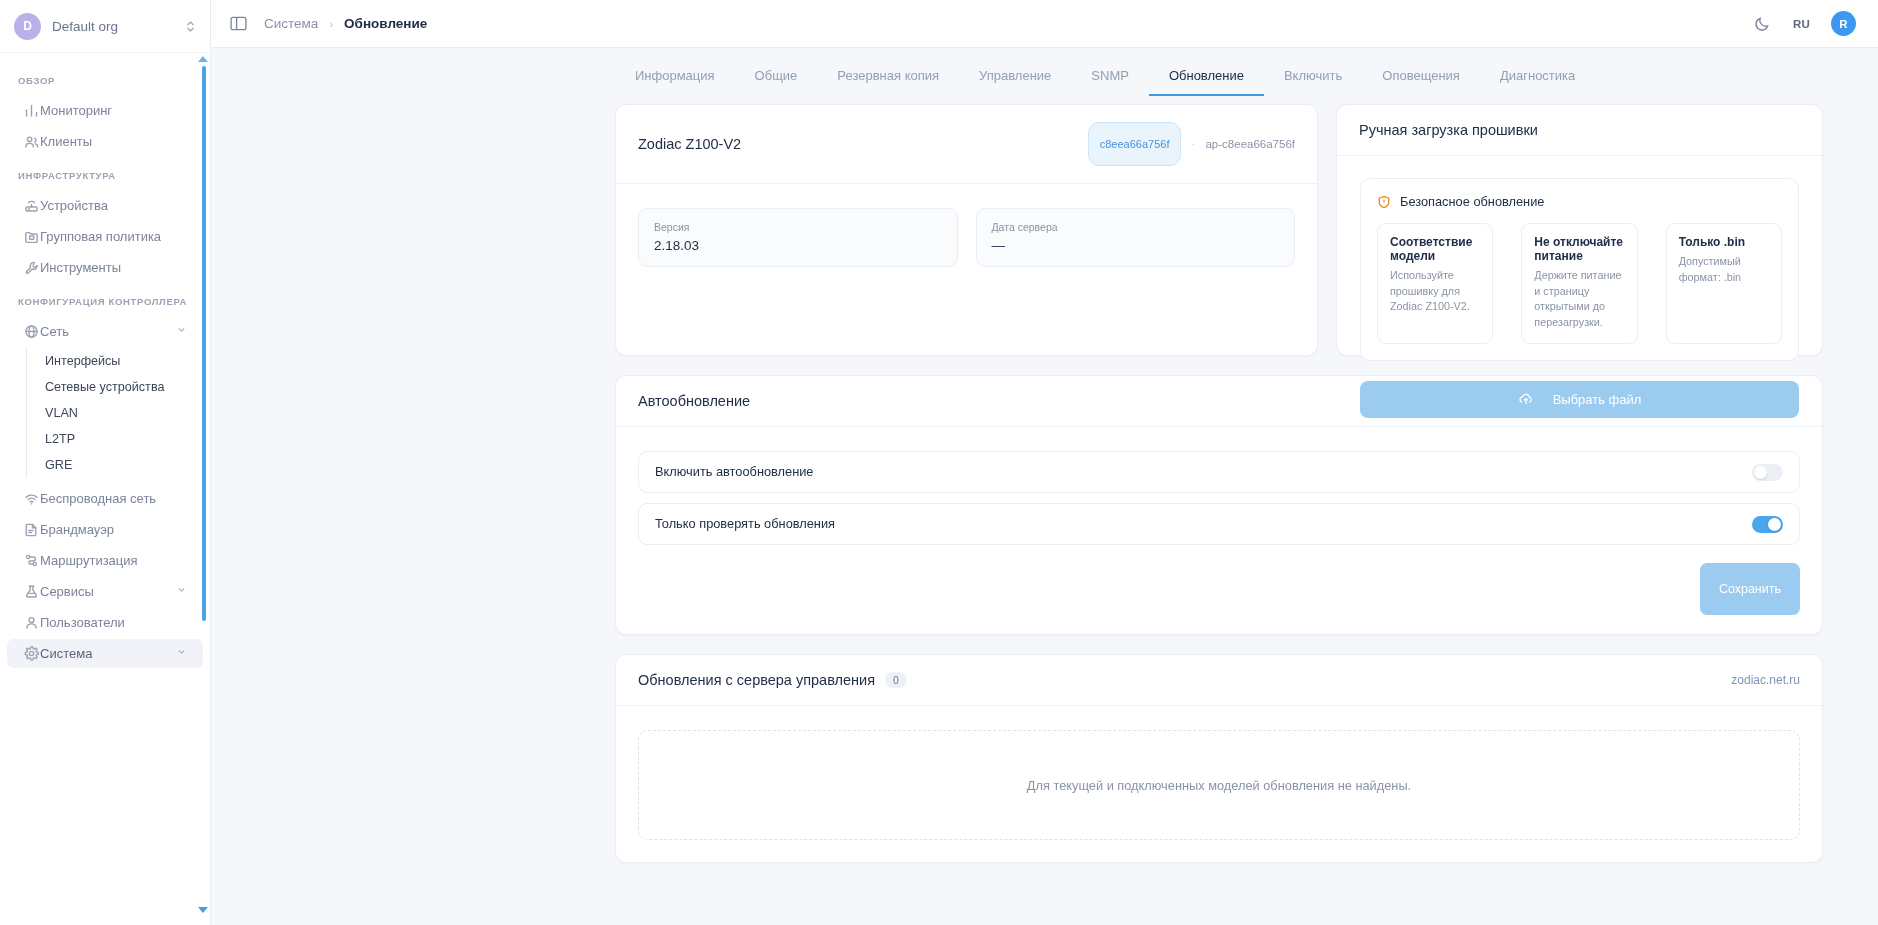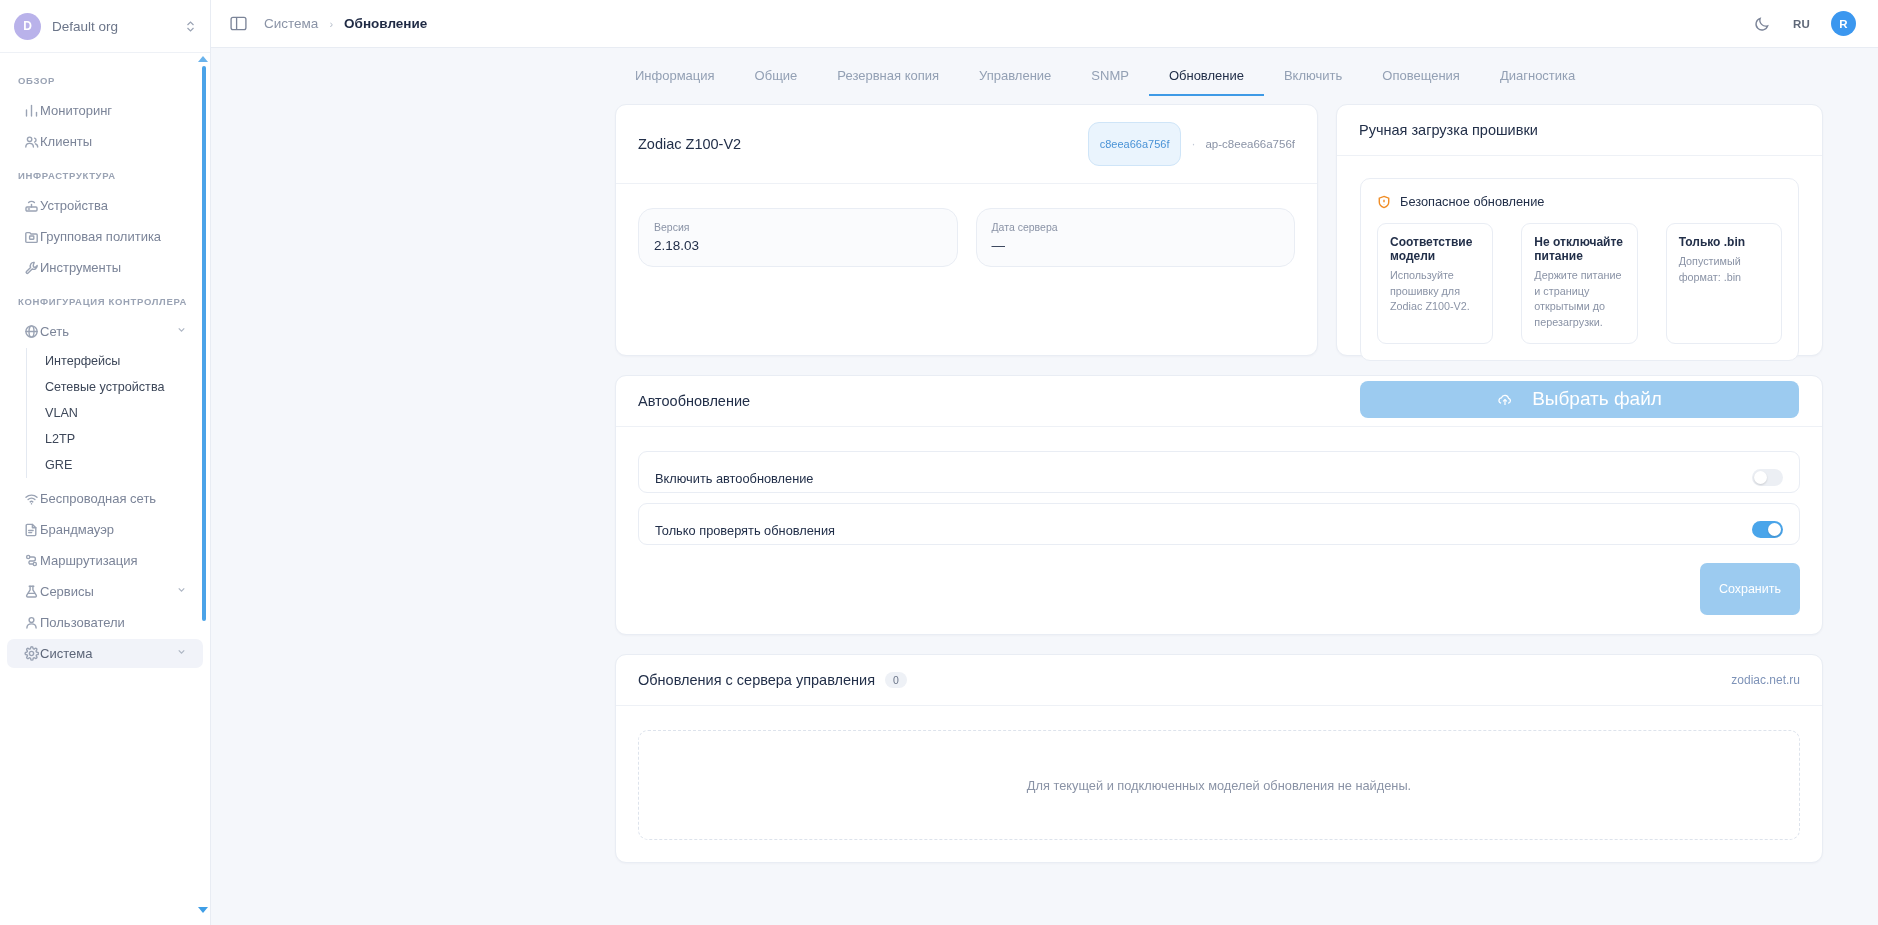"Версия" .field { border-radius: 15px -> 9px }
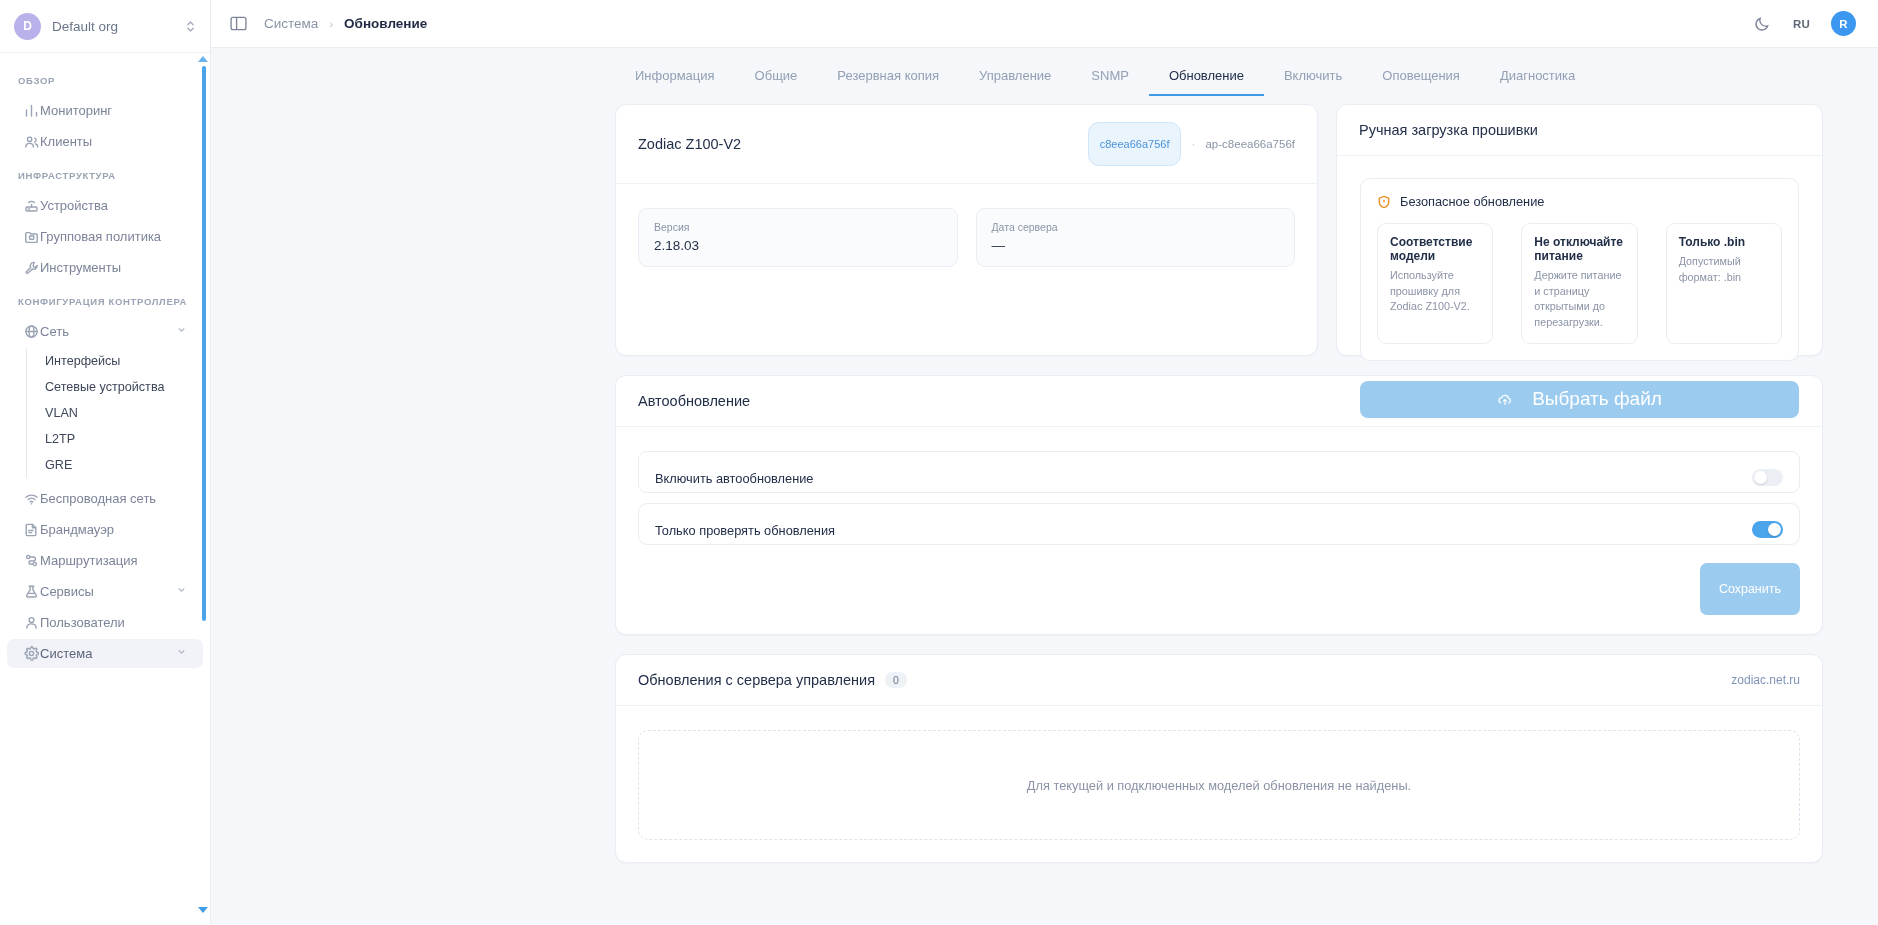"Выбрать файл" .file-btn { font-size: 19px -> 13px }
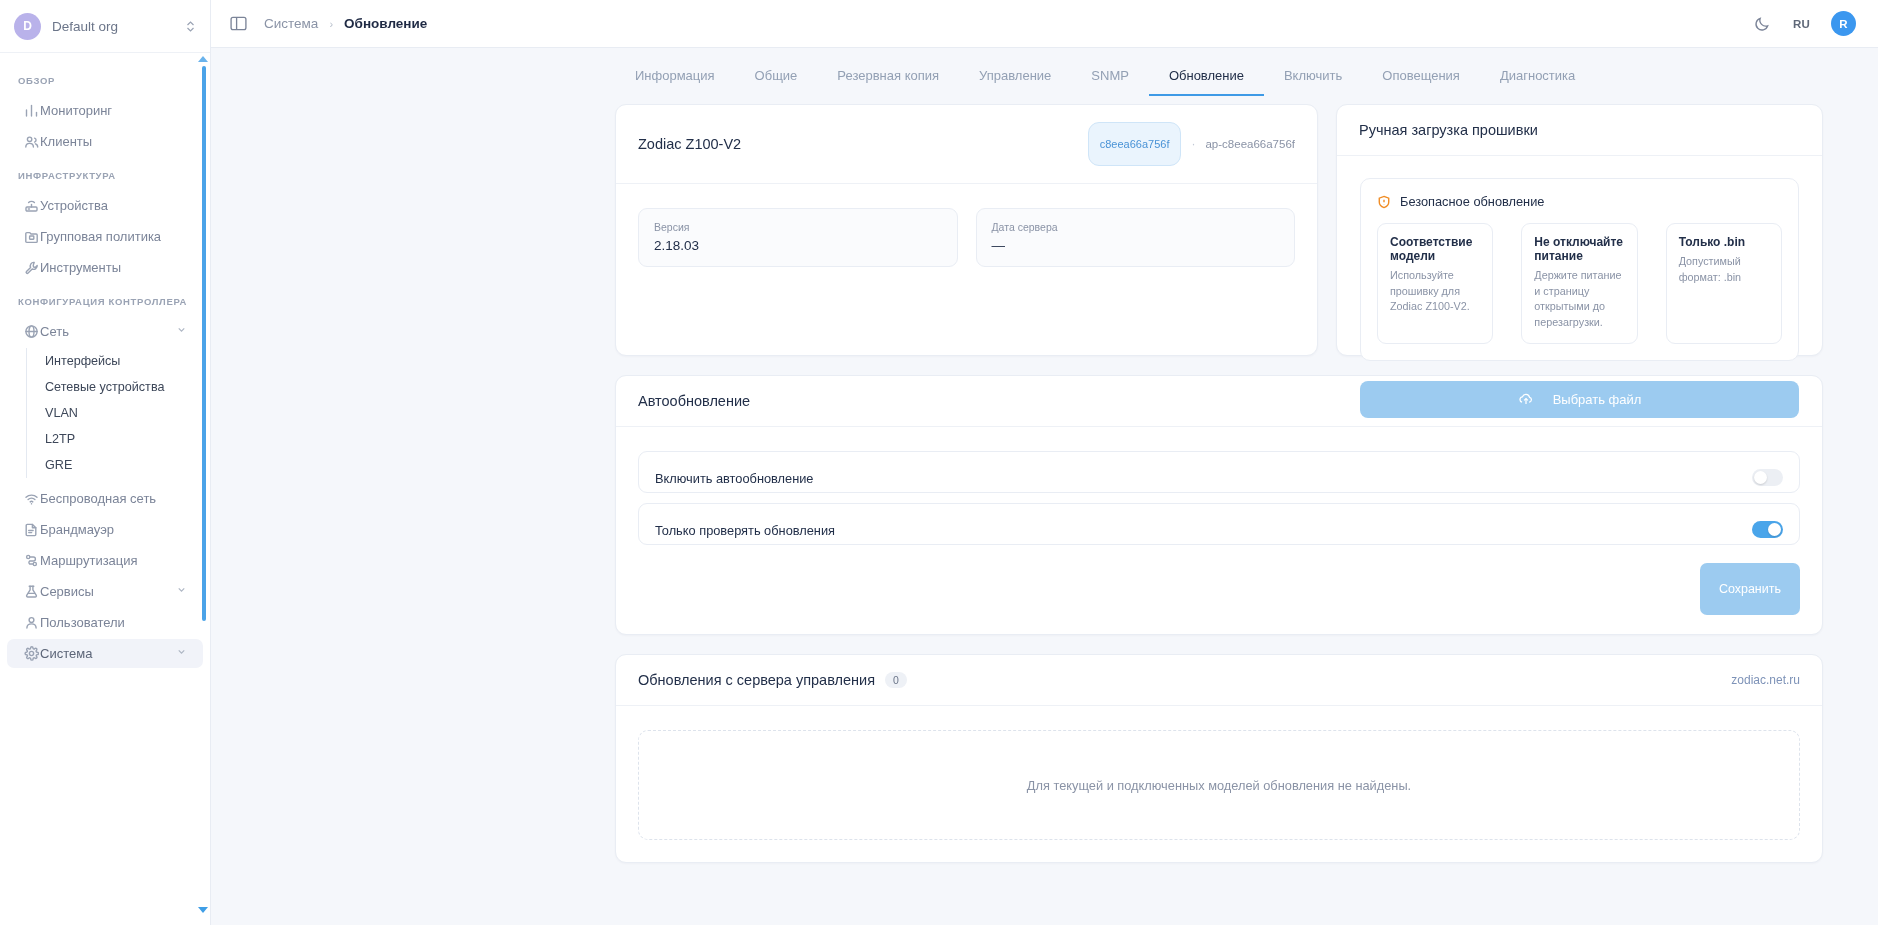"Включить автообновление" .toggle-row { align-items: flex-end -> flex-start; padding: 6px 16px -> 12px 16px }
